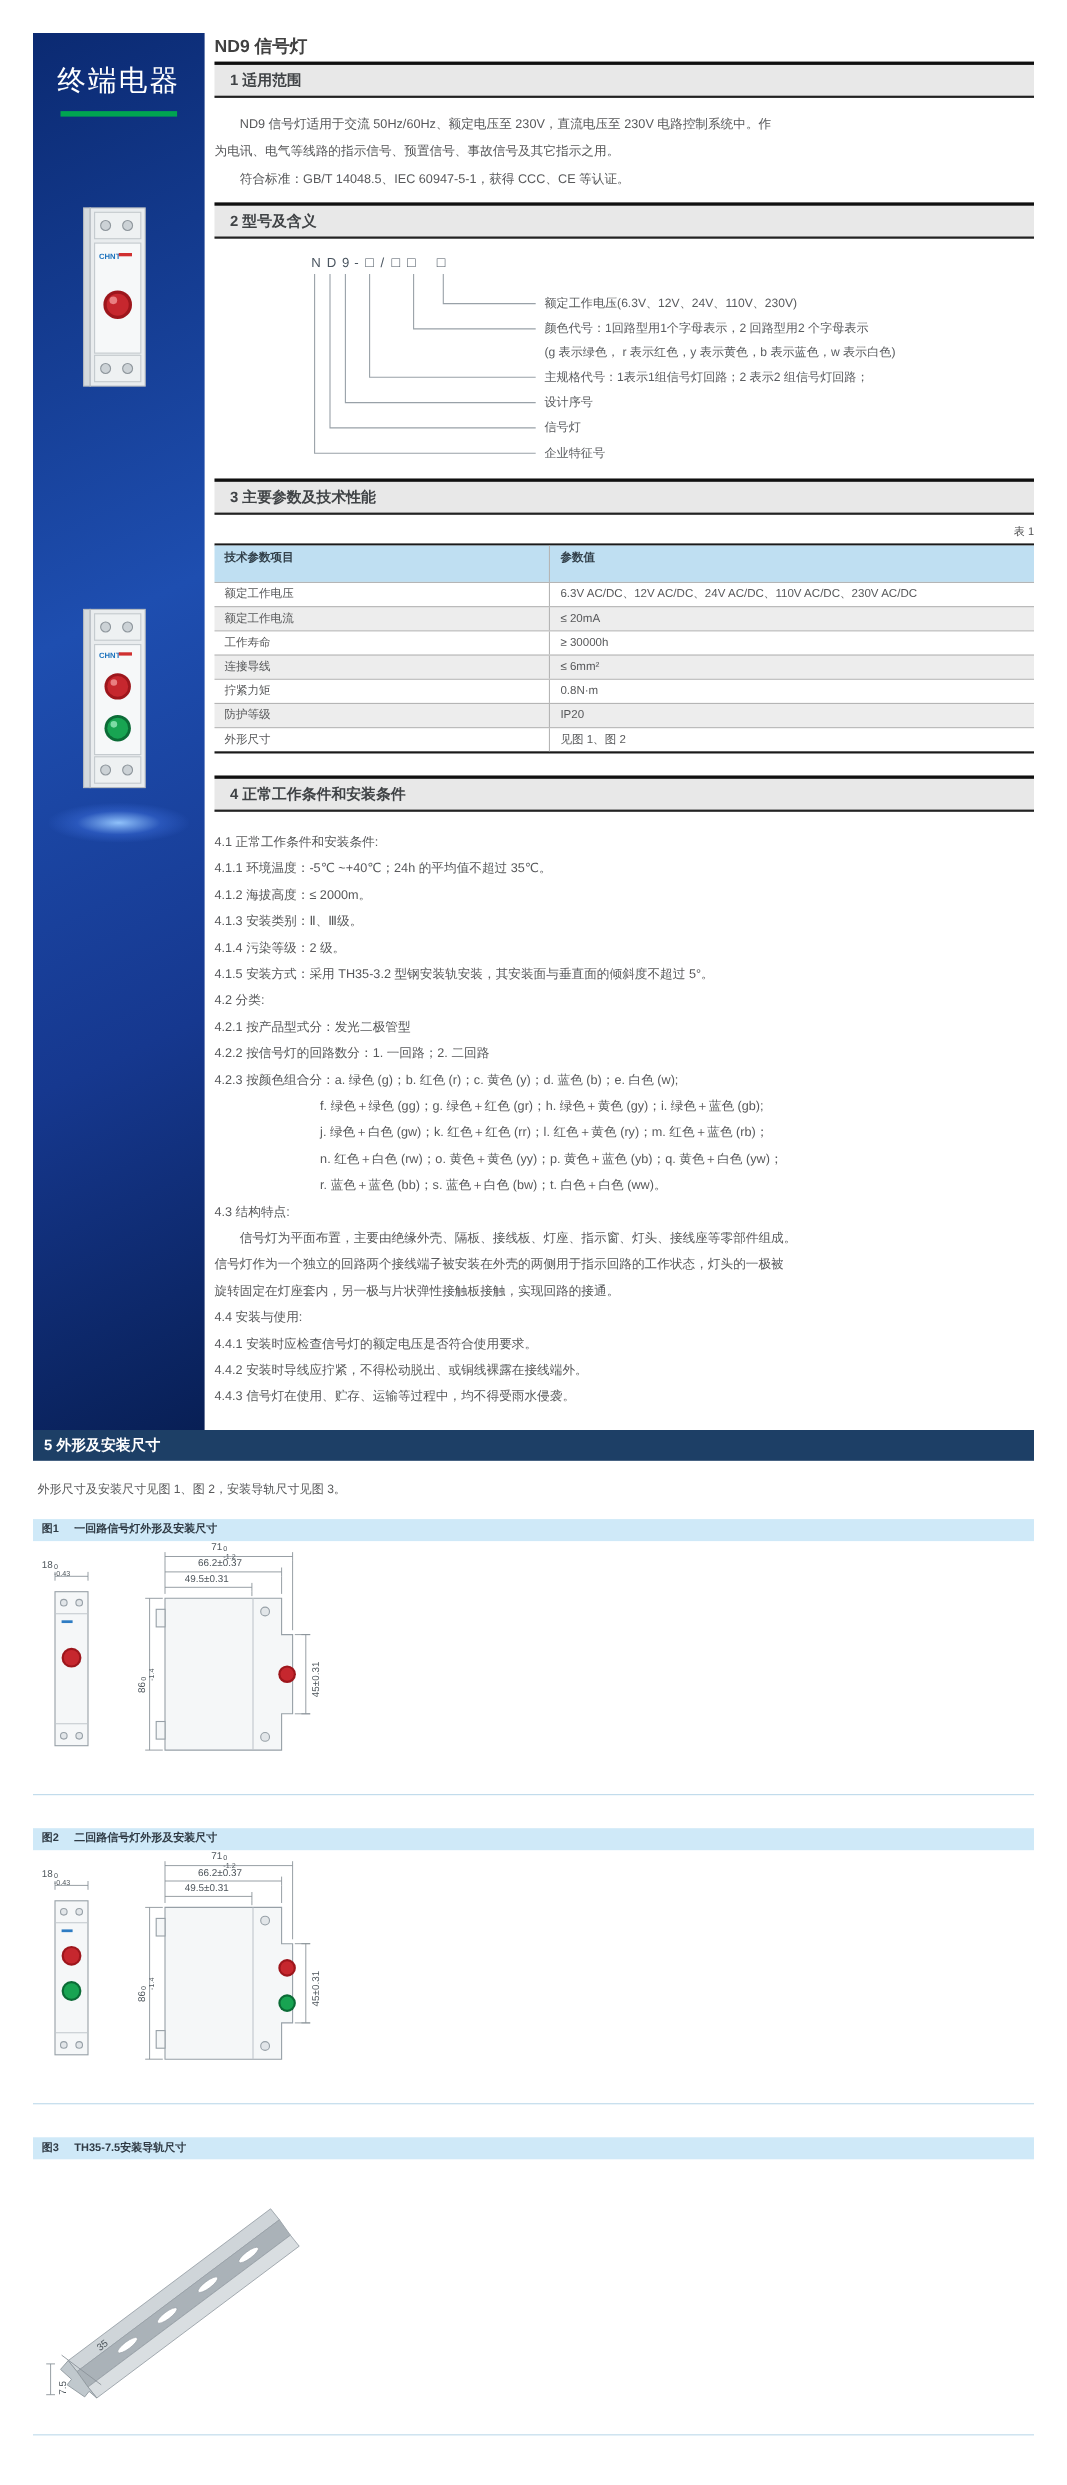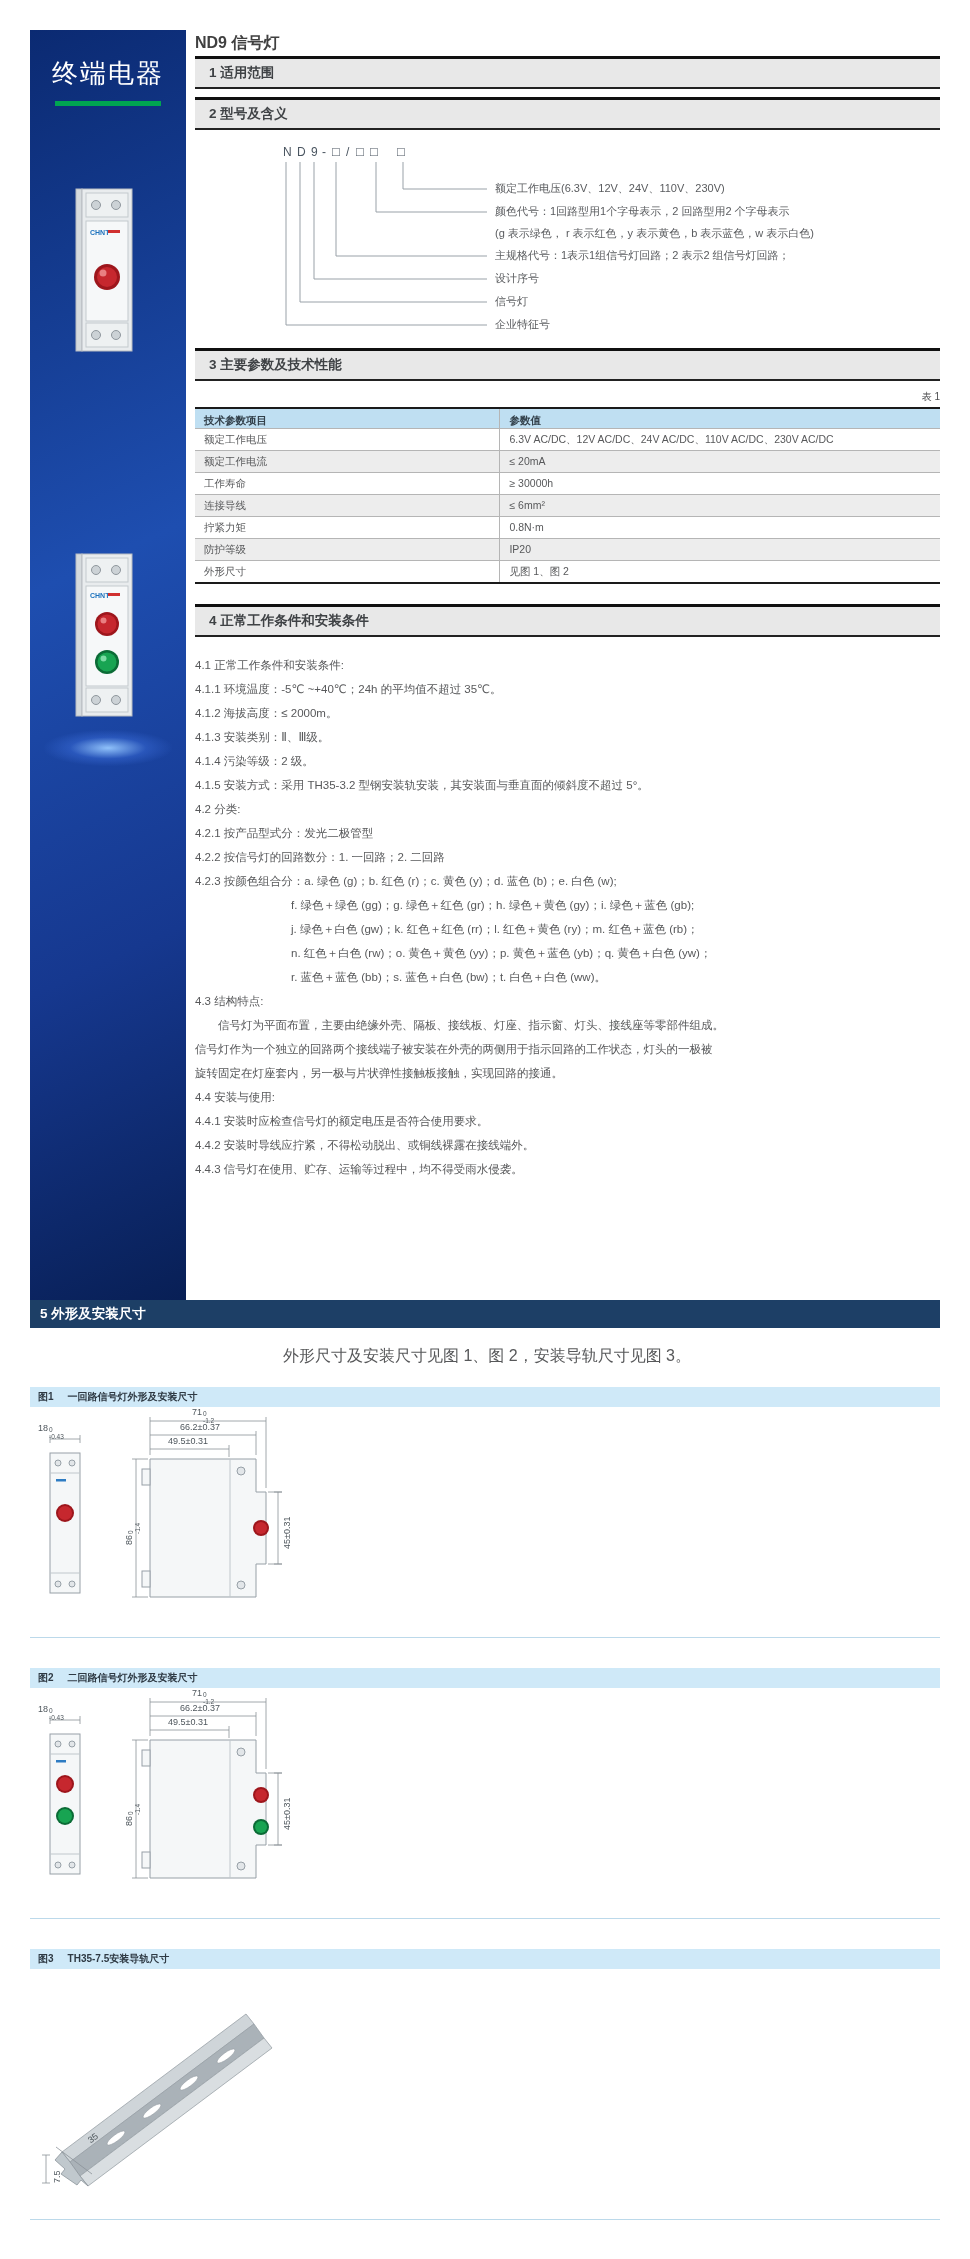"ND9 信号灯适用于交流 50Hz/60Hz、额定电压至 230V，直流电压至" div.bodytext { html: none -> <div> <div>ND9 信号灯适用于交流 50Hz/60Hz、额定电压至 230V，直流电压至 230V 电路控制系统中。作</div> <div>为电讯、电气等线路的指示信号、预置信号、事故信号及其它指示之用。</div> <div>符合标准：GB/T 14048.5、IEC 60947-5-1，获得 CCC、CE 等认证。</div> </div> }
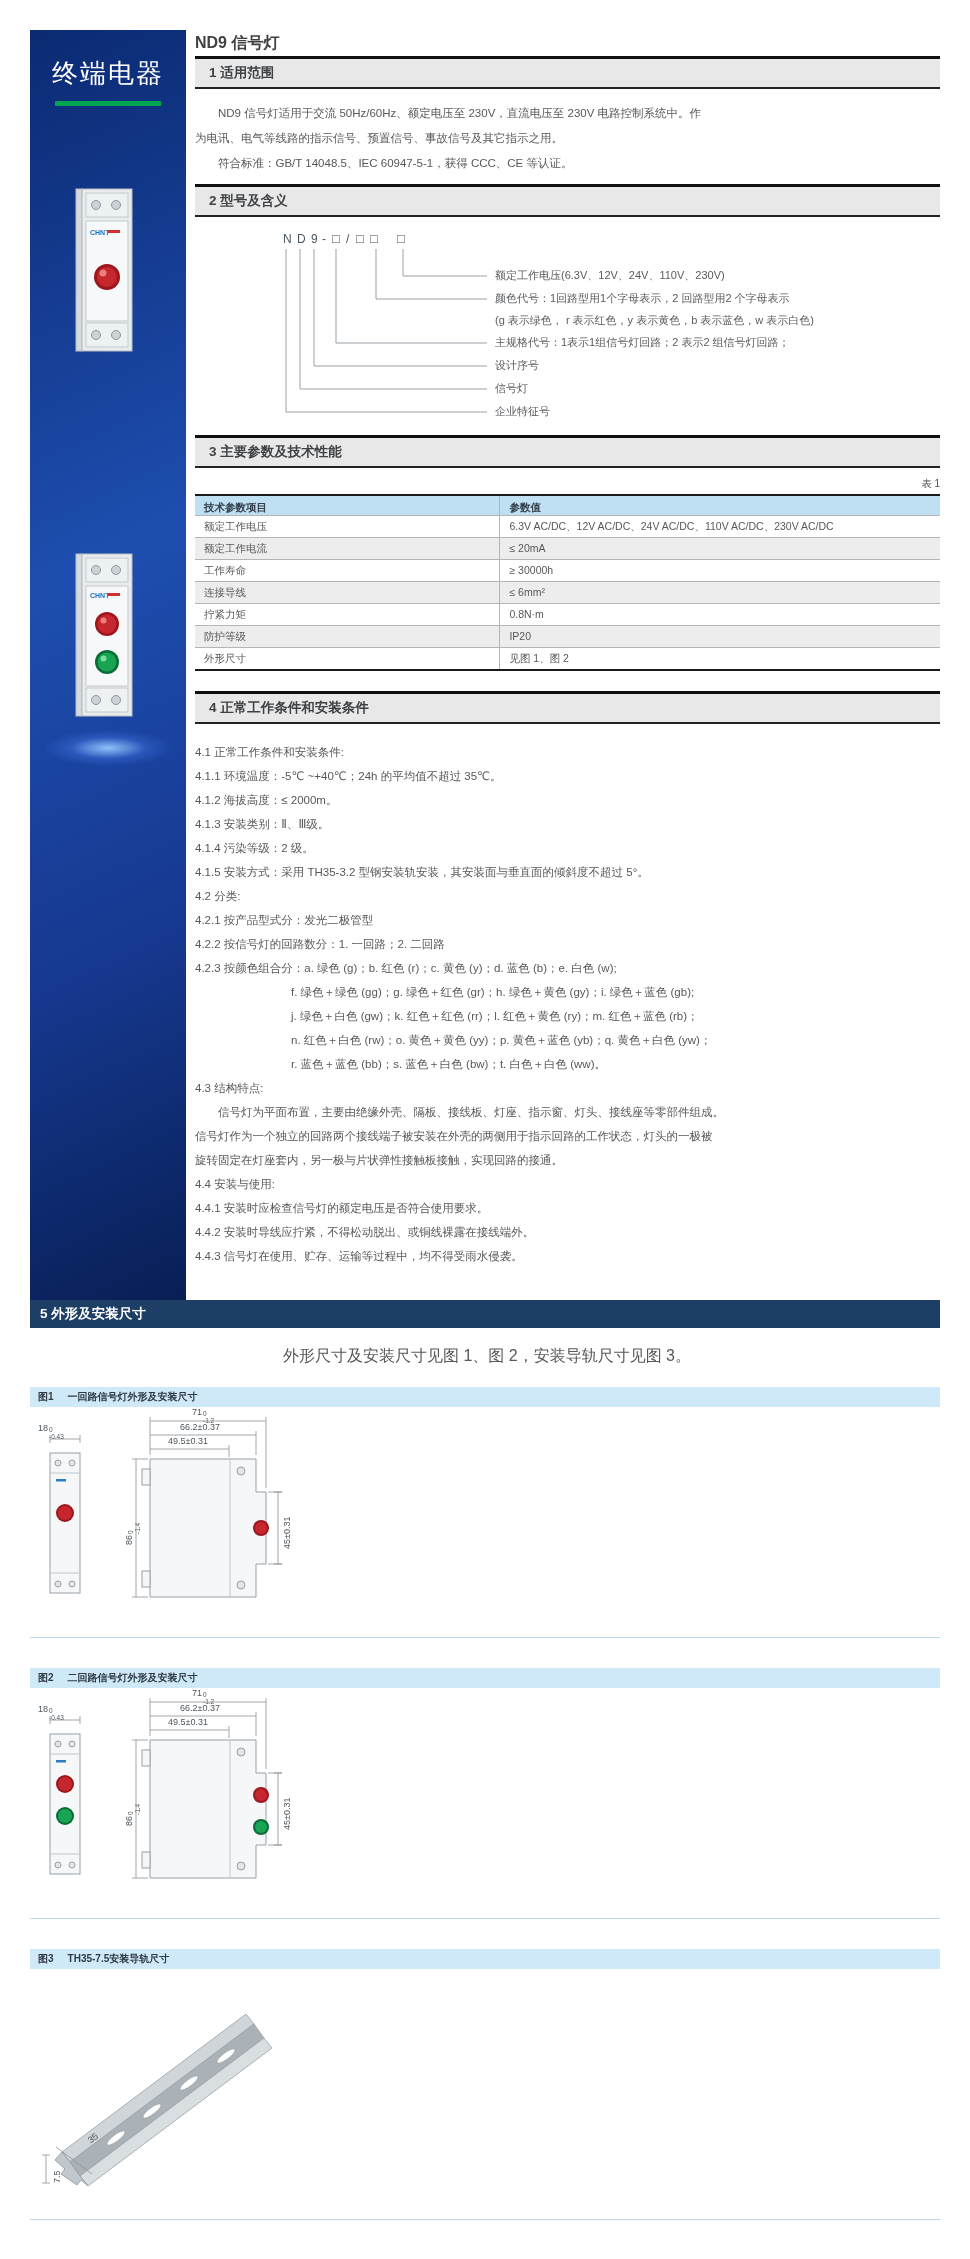"技术参数项目" .ptable .trow.head { height: 19px -> 33px }
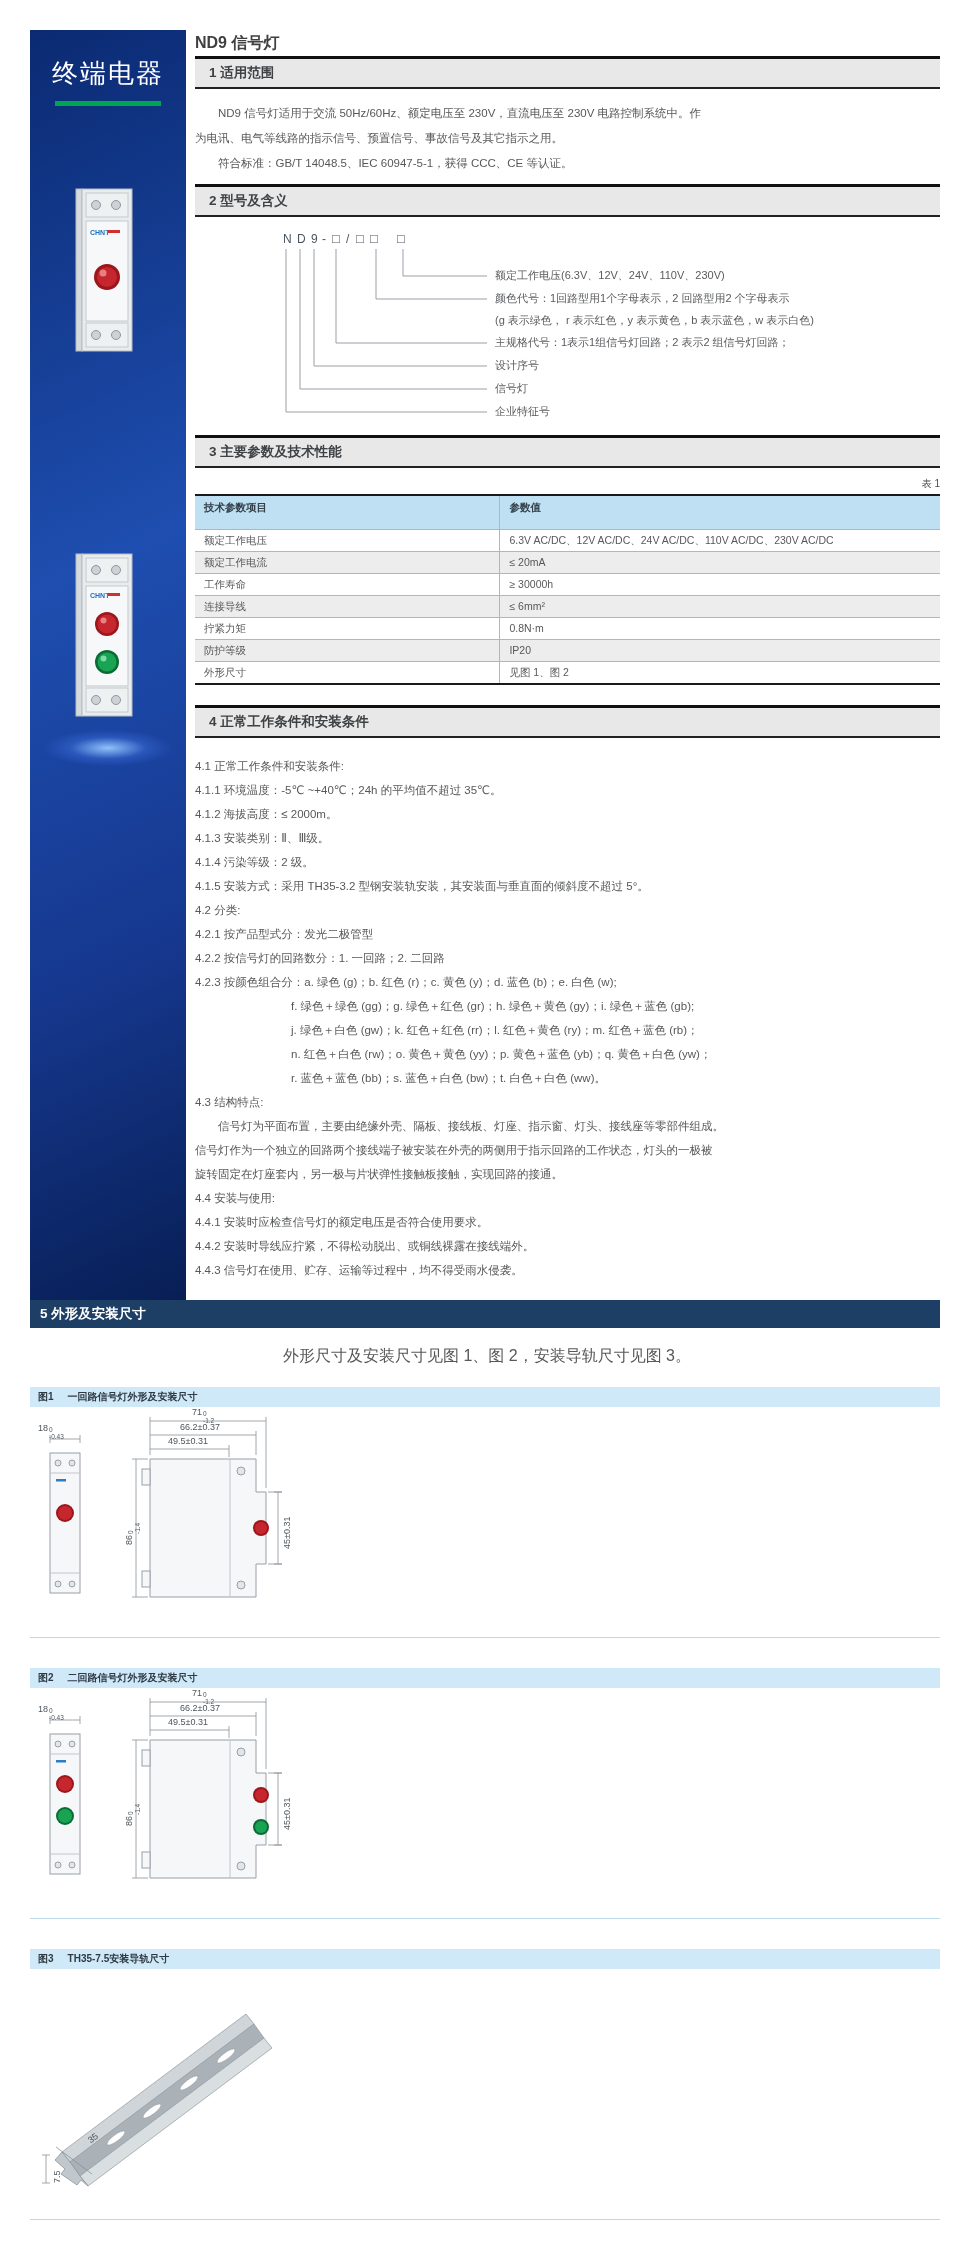"外形尺寸及安装尺寸见图 1、图 2，安装导轨尺寸见图 3。" .intro5 { font-size: 16px -> 11px; text-align: center -> none }
